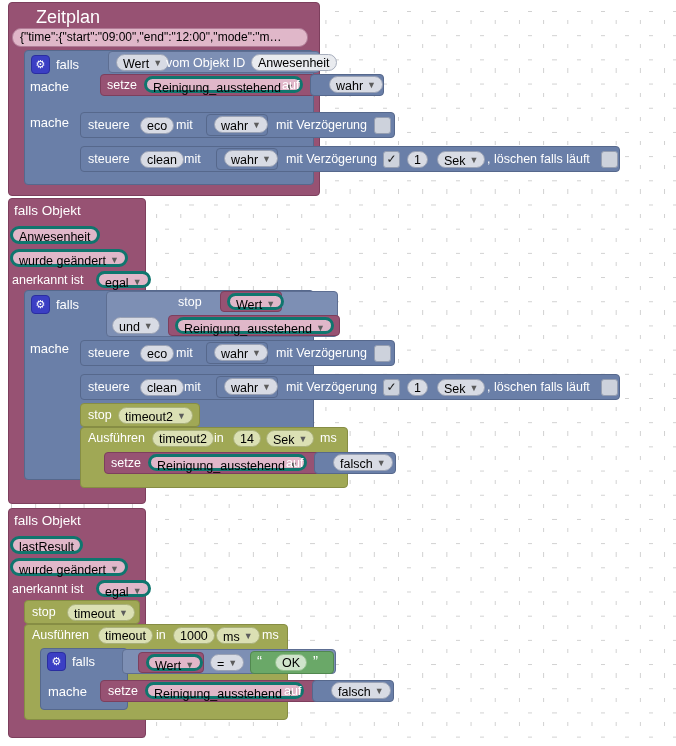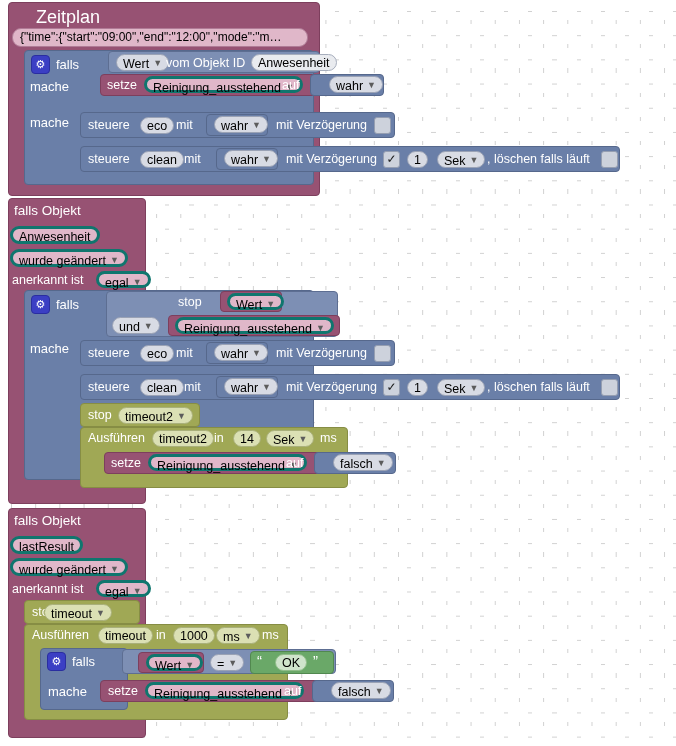"timeout ▼" div.chip { left: 44px -> 67px }
